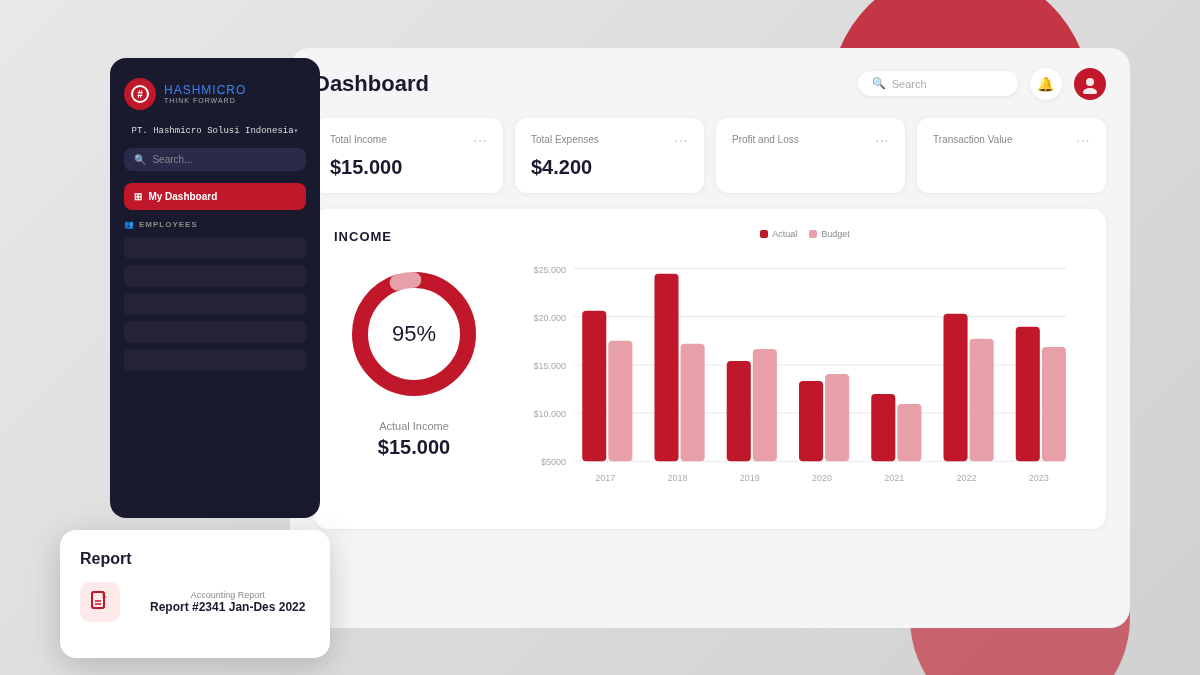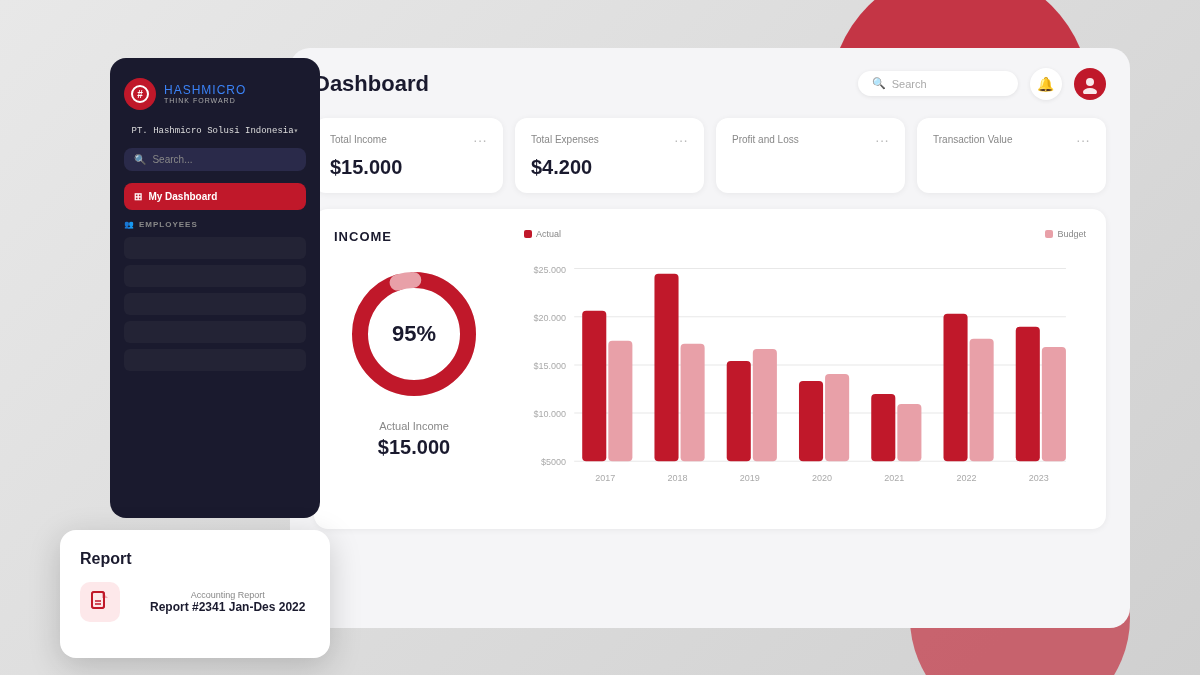"Actual" .chart-legend { justify-content: space-between -> center }
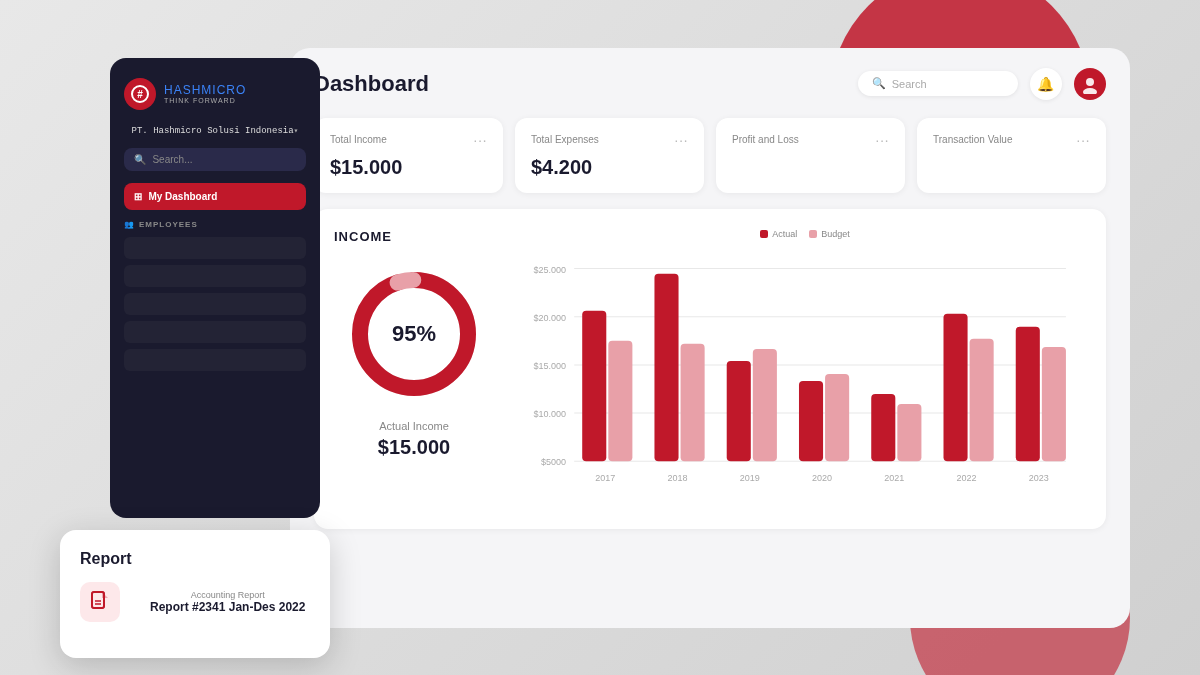"95%" .donut-percent { font-weight: 700 -> 400 }
